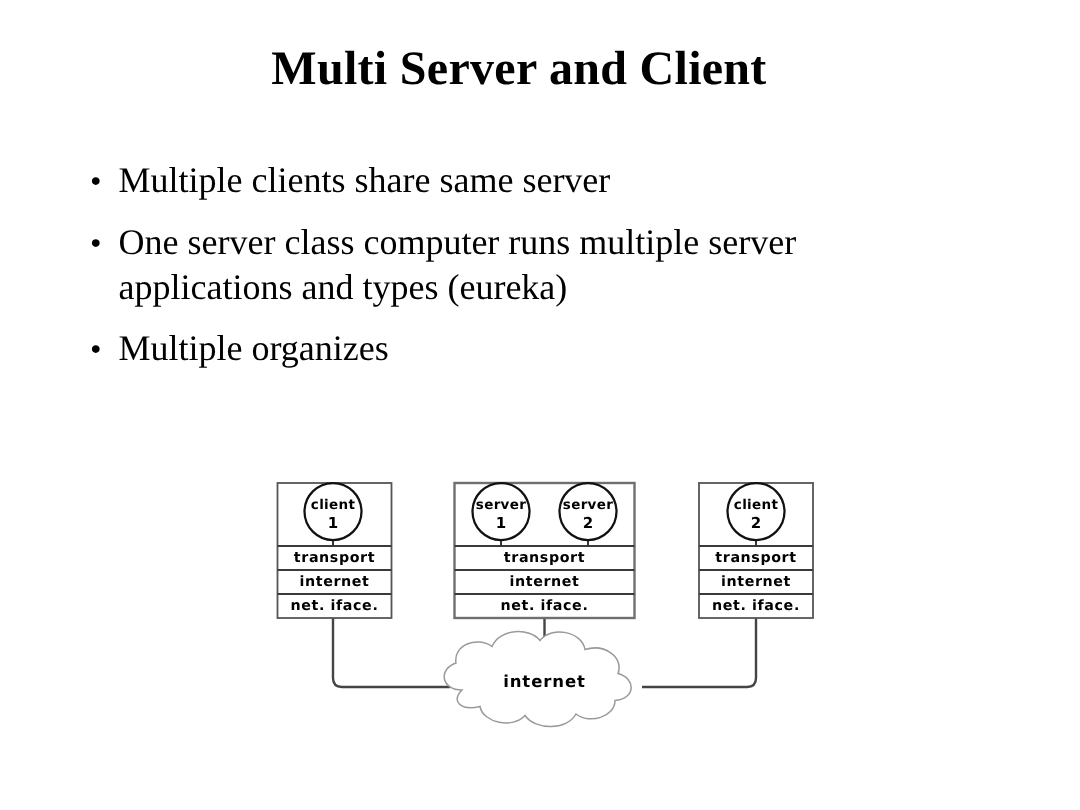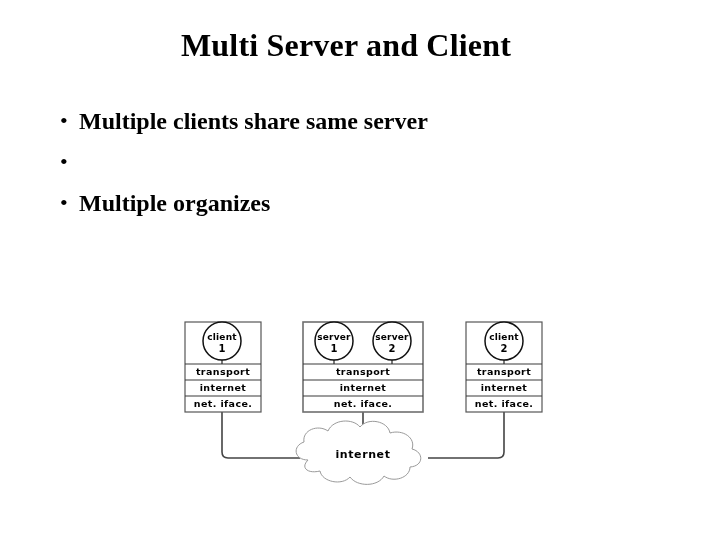"Multiple clients share same server" .bullet-text { font-weight: bold -> none }
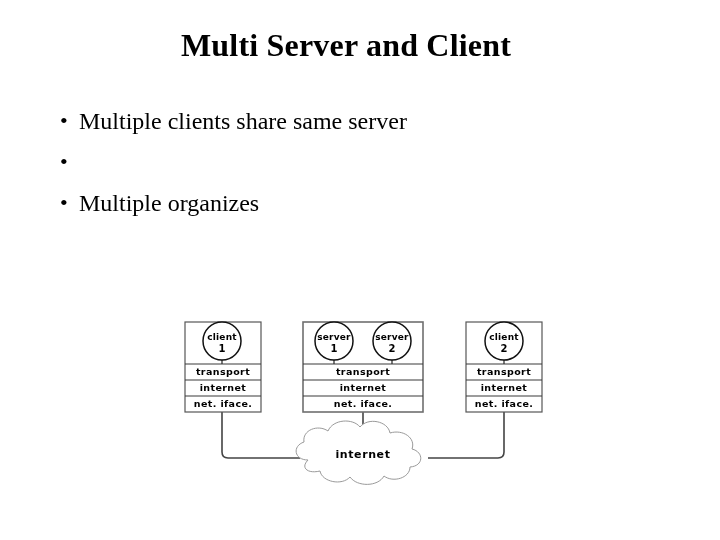"One server class computer runs" span.bullet-text { html: none -> <span>One server class computer runs multiple server applications and types (eureka)</span> }
